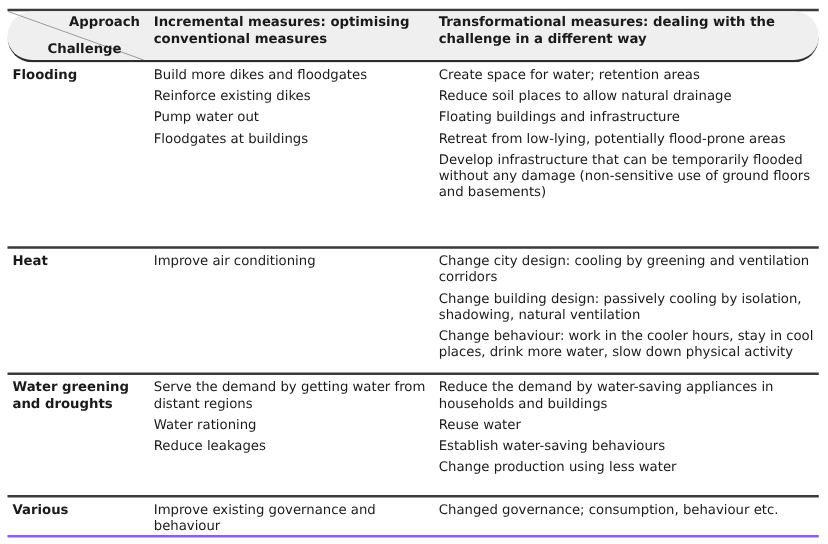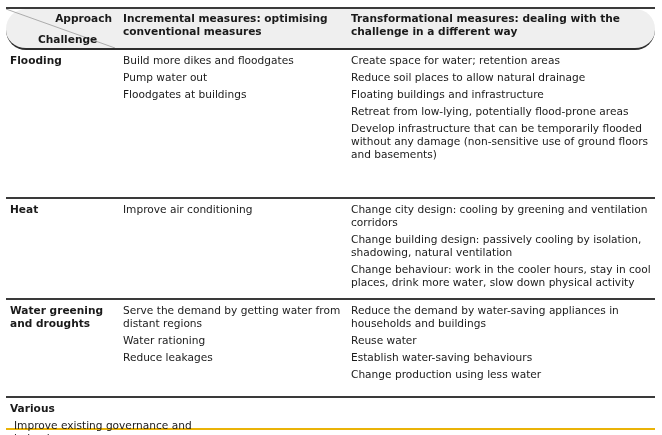"Reinforce existing dikes" div.item { html: none -> <div>Reinforce existing dikes</div> }
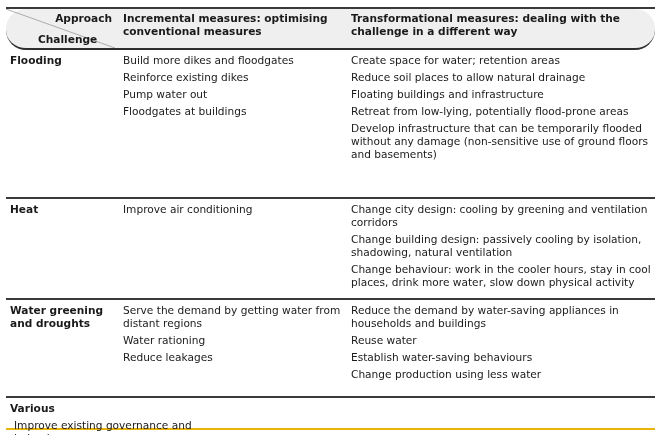"Various" .group.last { border-bottom: 2px solid #eab308 -> 2px solid #8b5cf6; flex-direction: column -> none }
